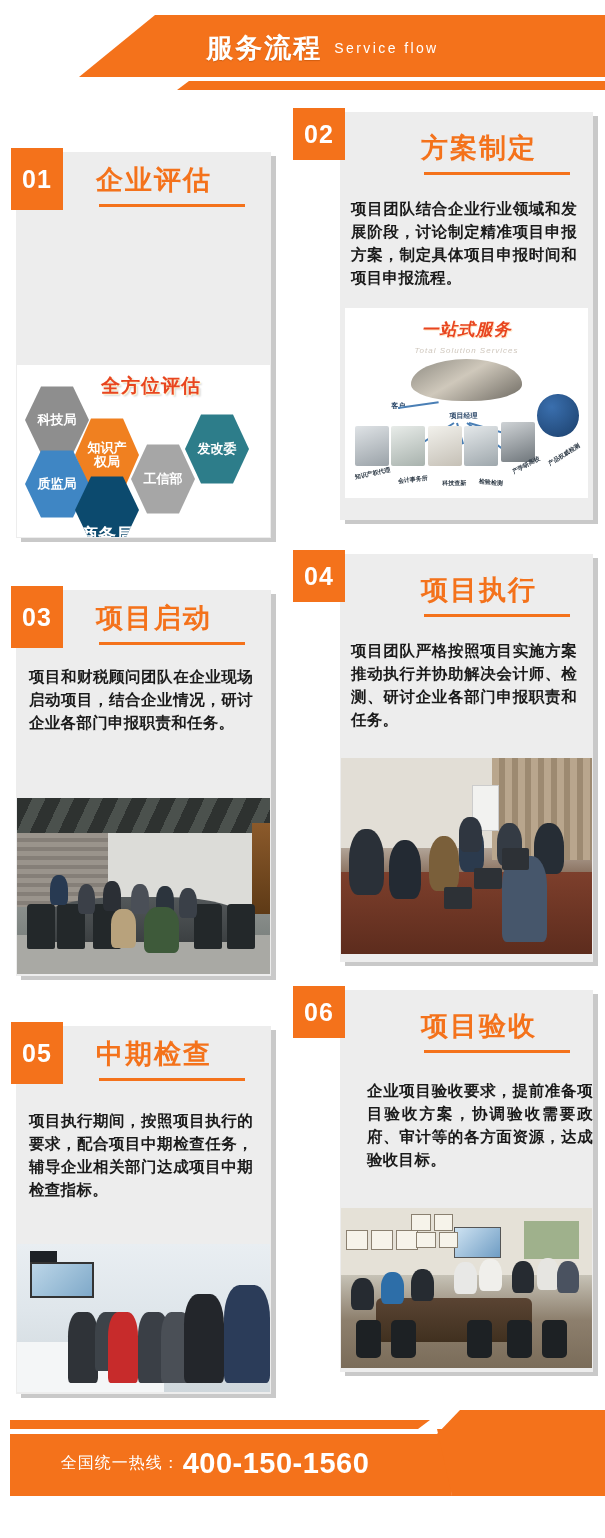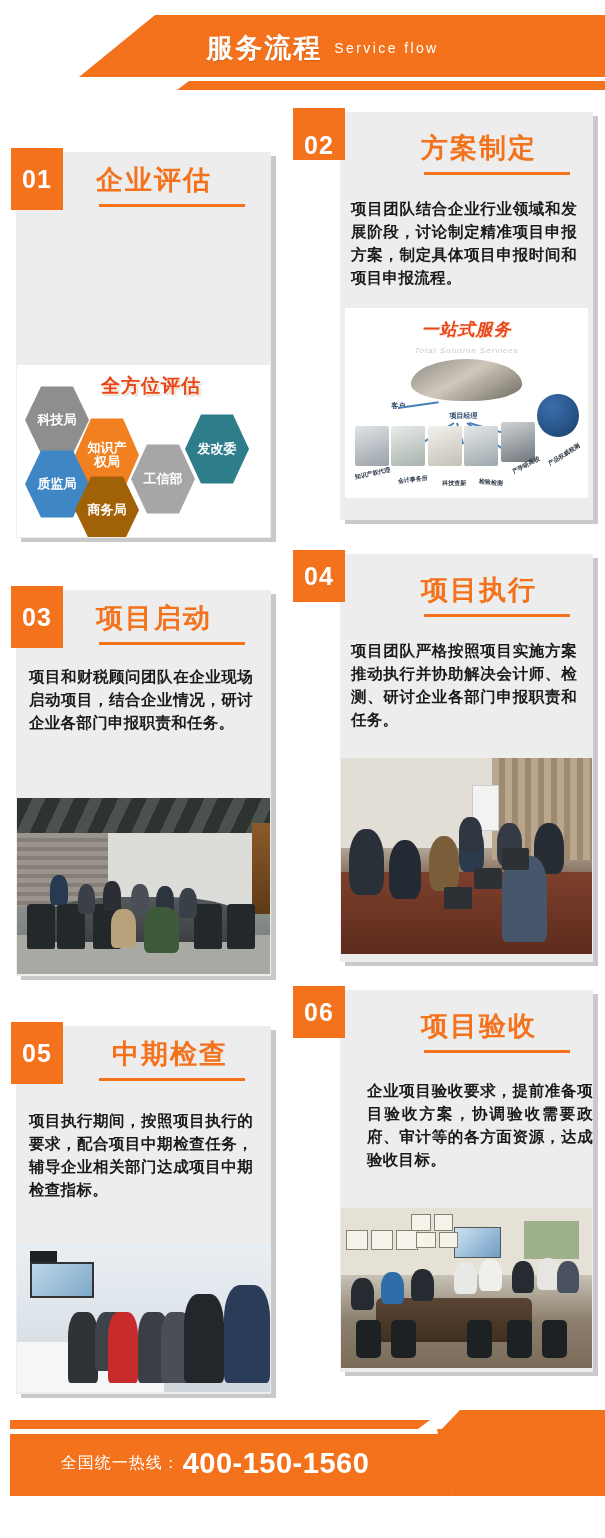"02" div.badge { align-items: flex-end -> none }
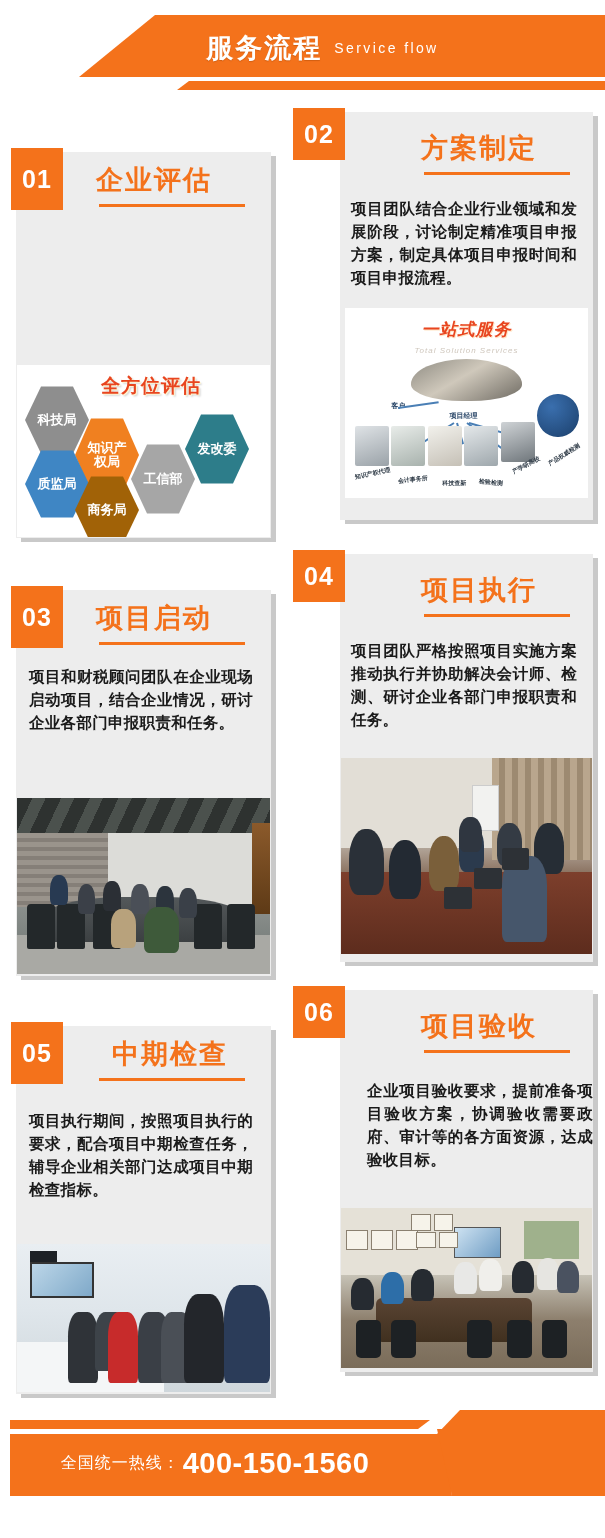"商务局" div.hex { align-items: none -> flex-end; background: #a16207 -> #0c4a6e; font-size: 13px -> 18px }
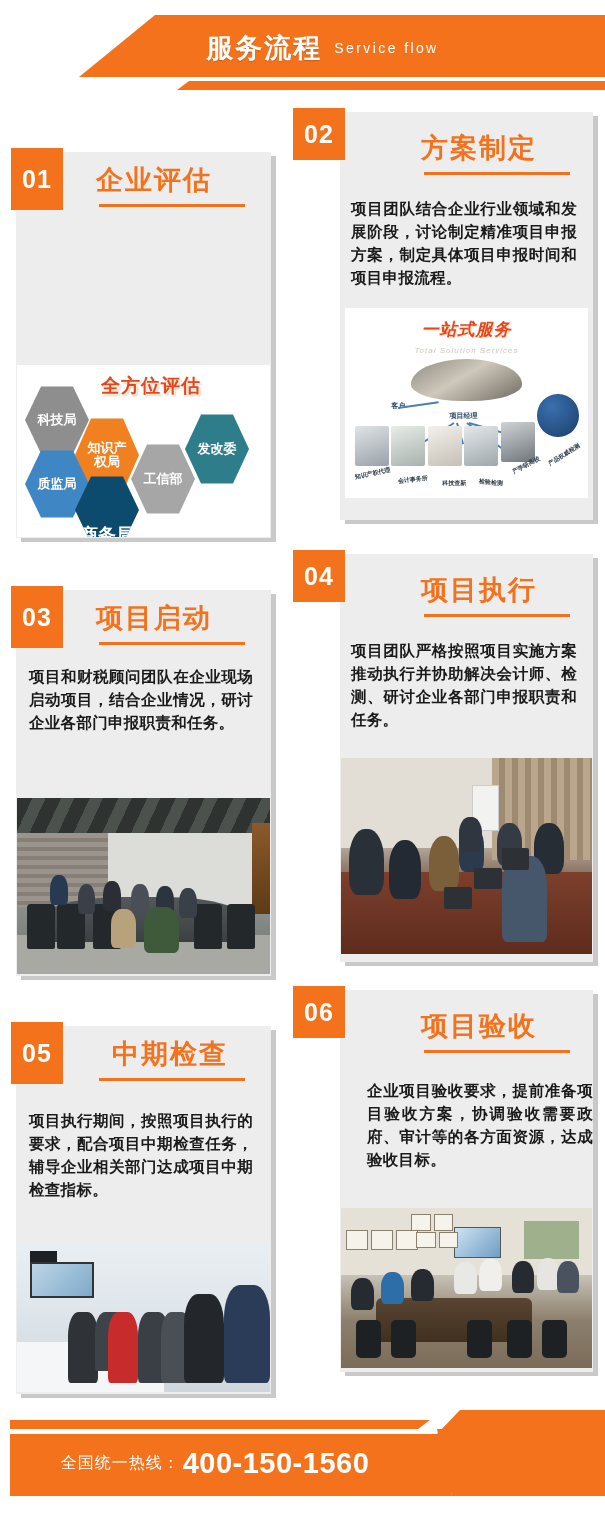"中期检查" div.card-title { left: 101px -> 85px }
